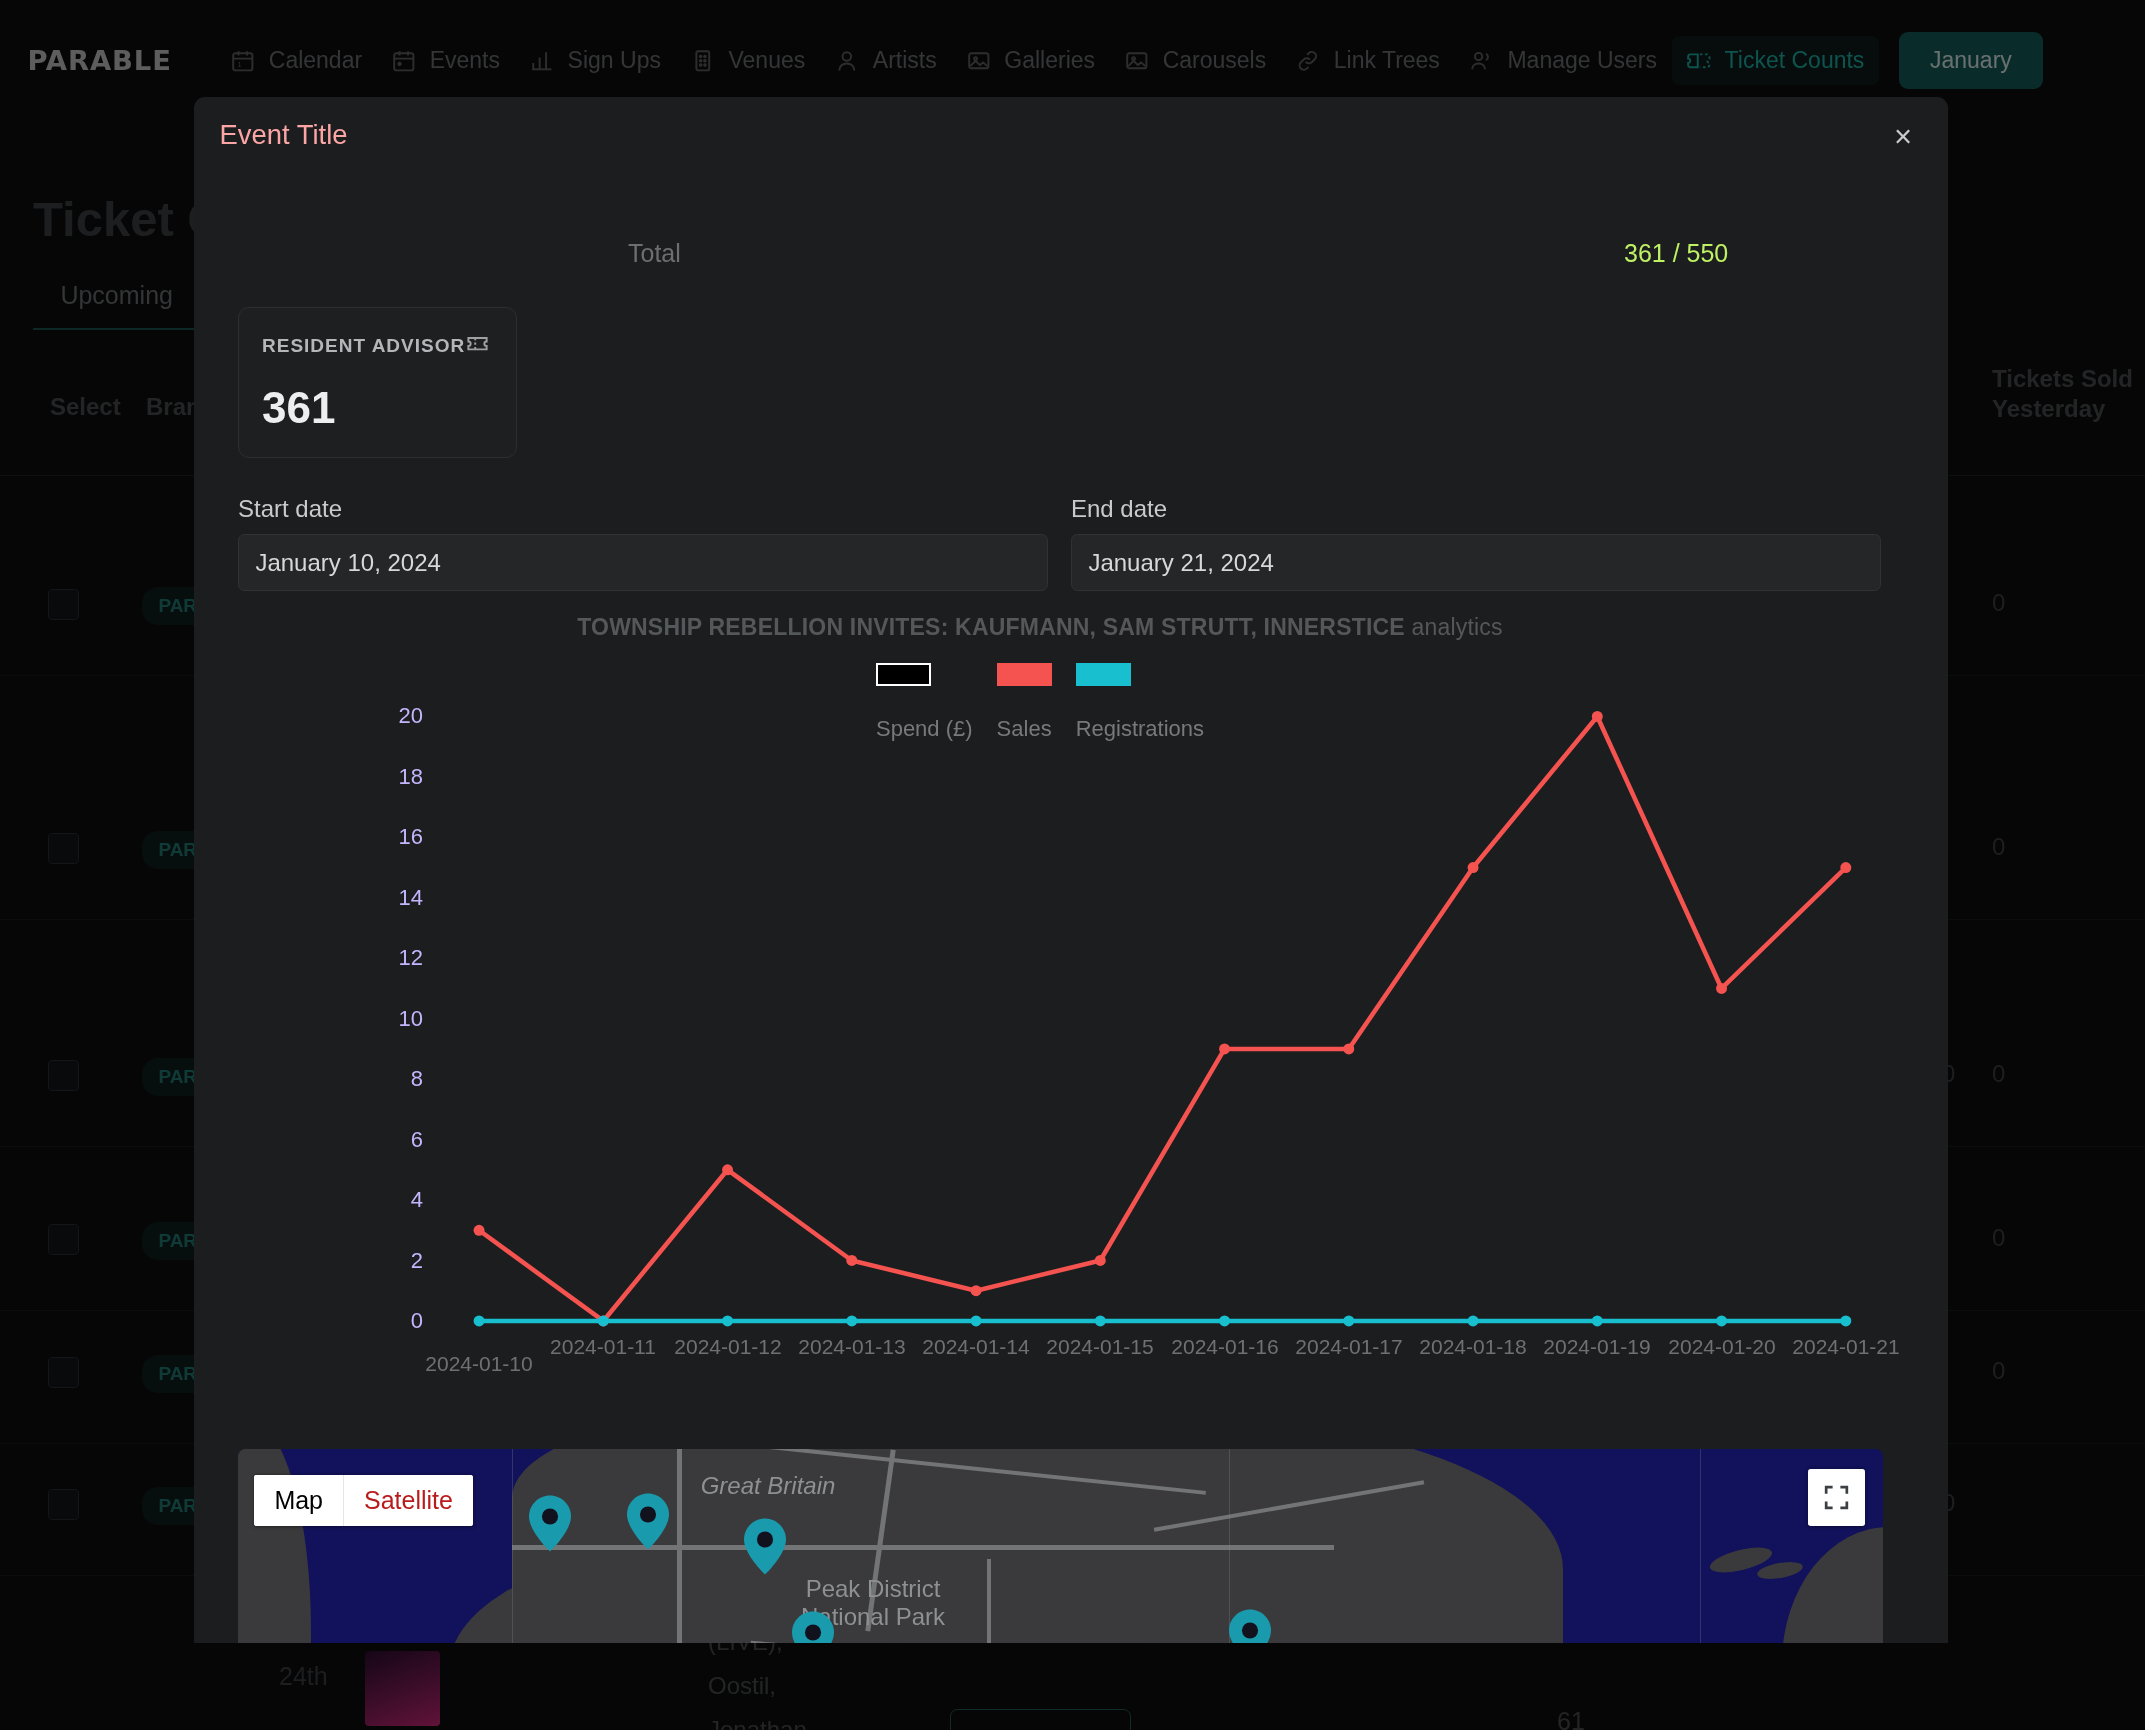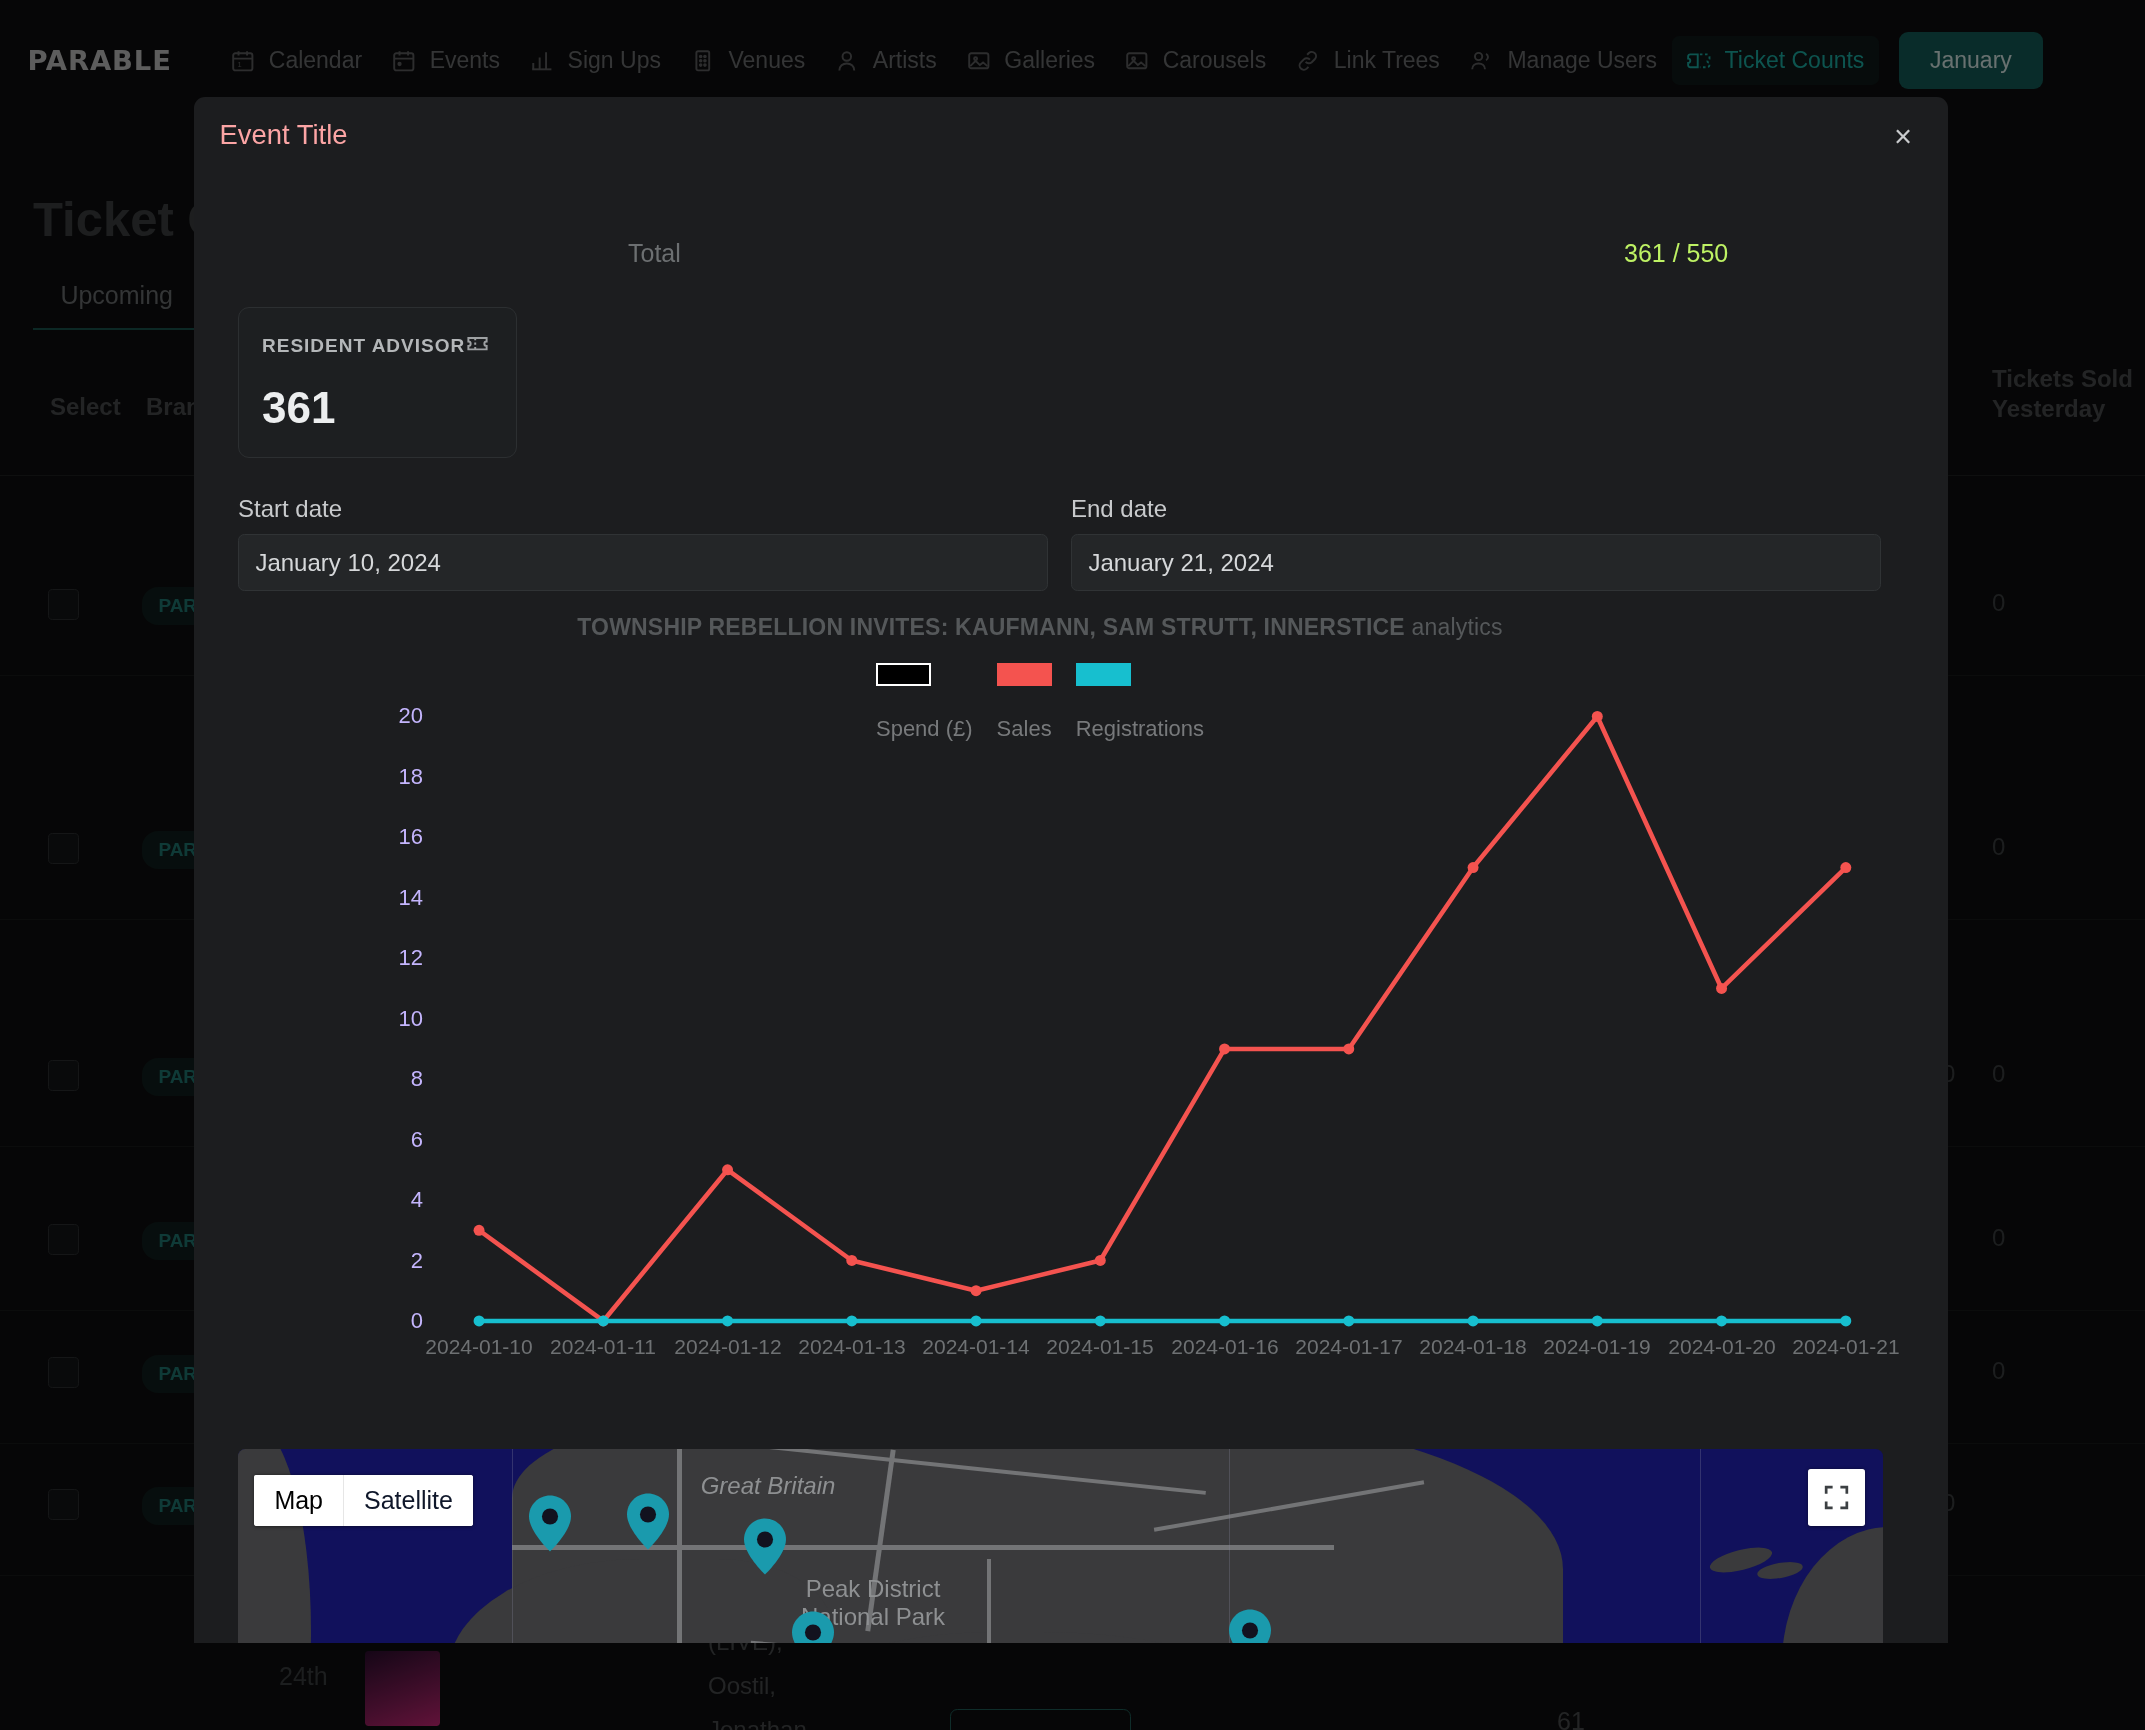"2024-01-10" div.xlab { margin-top: none -> 17px }
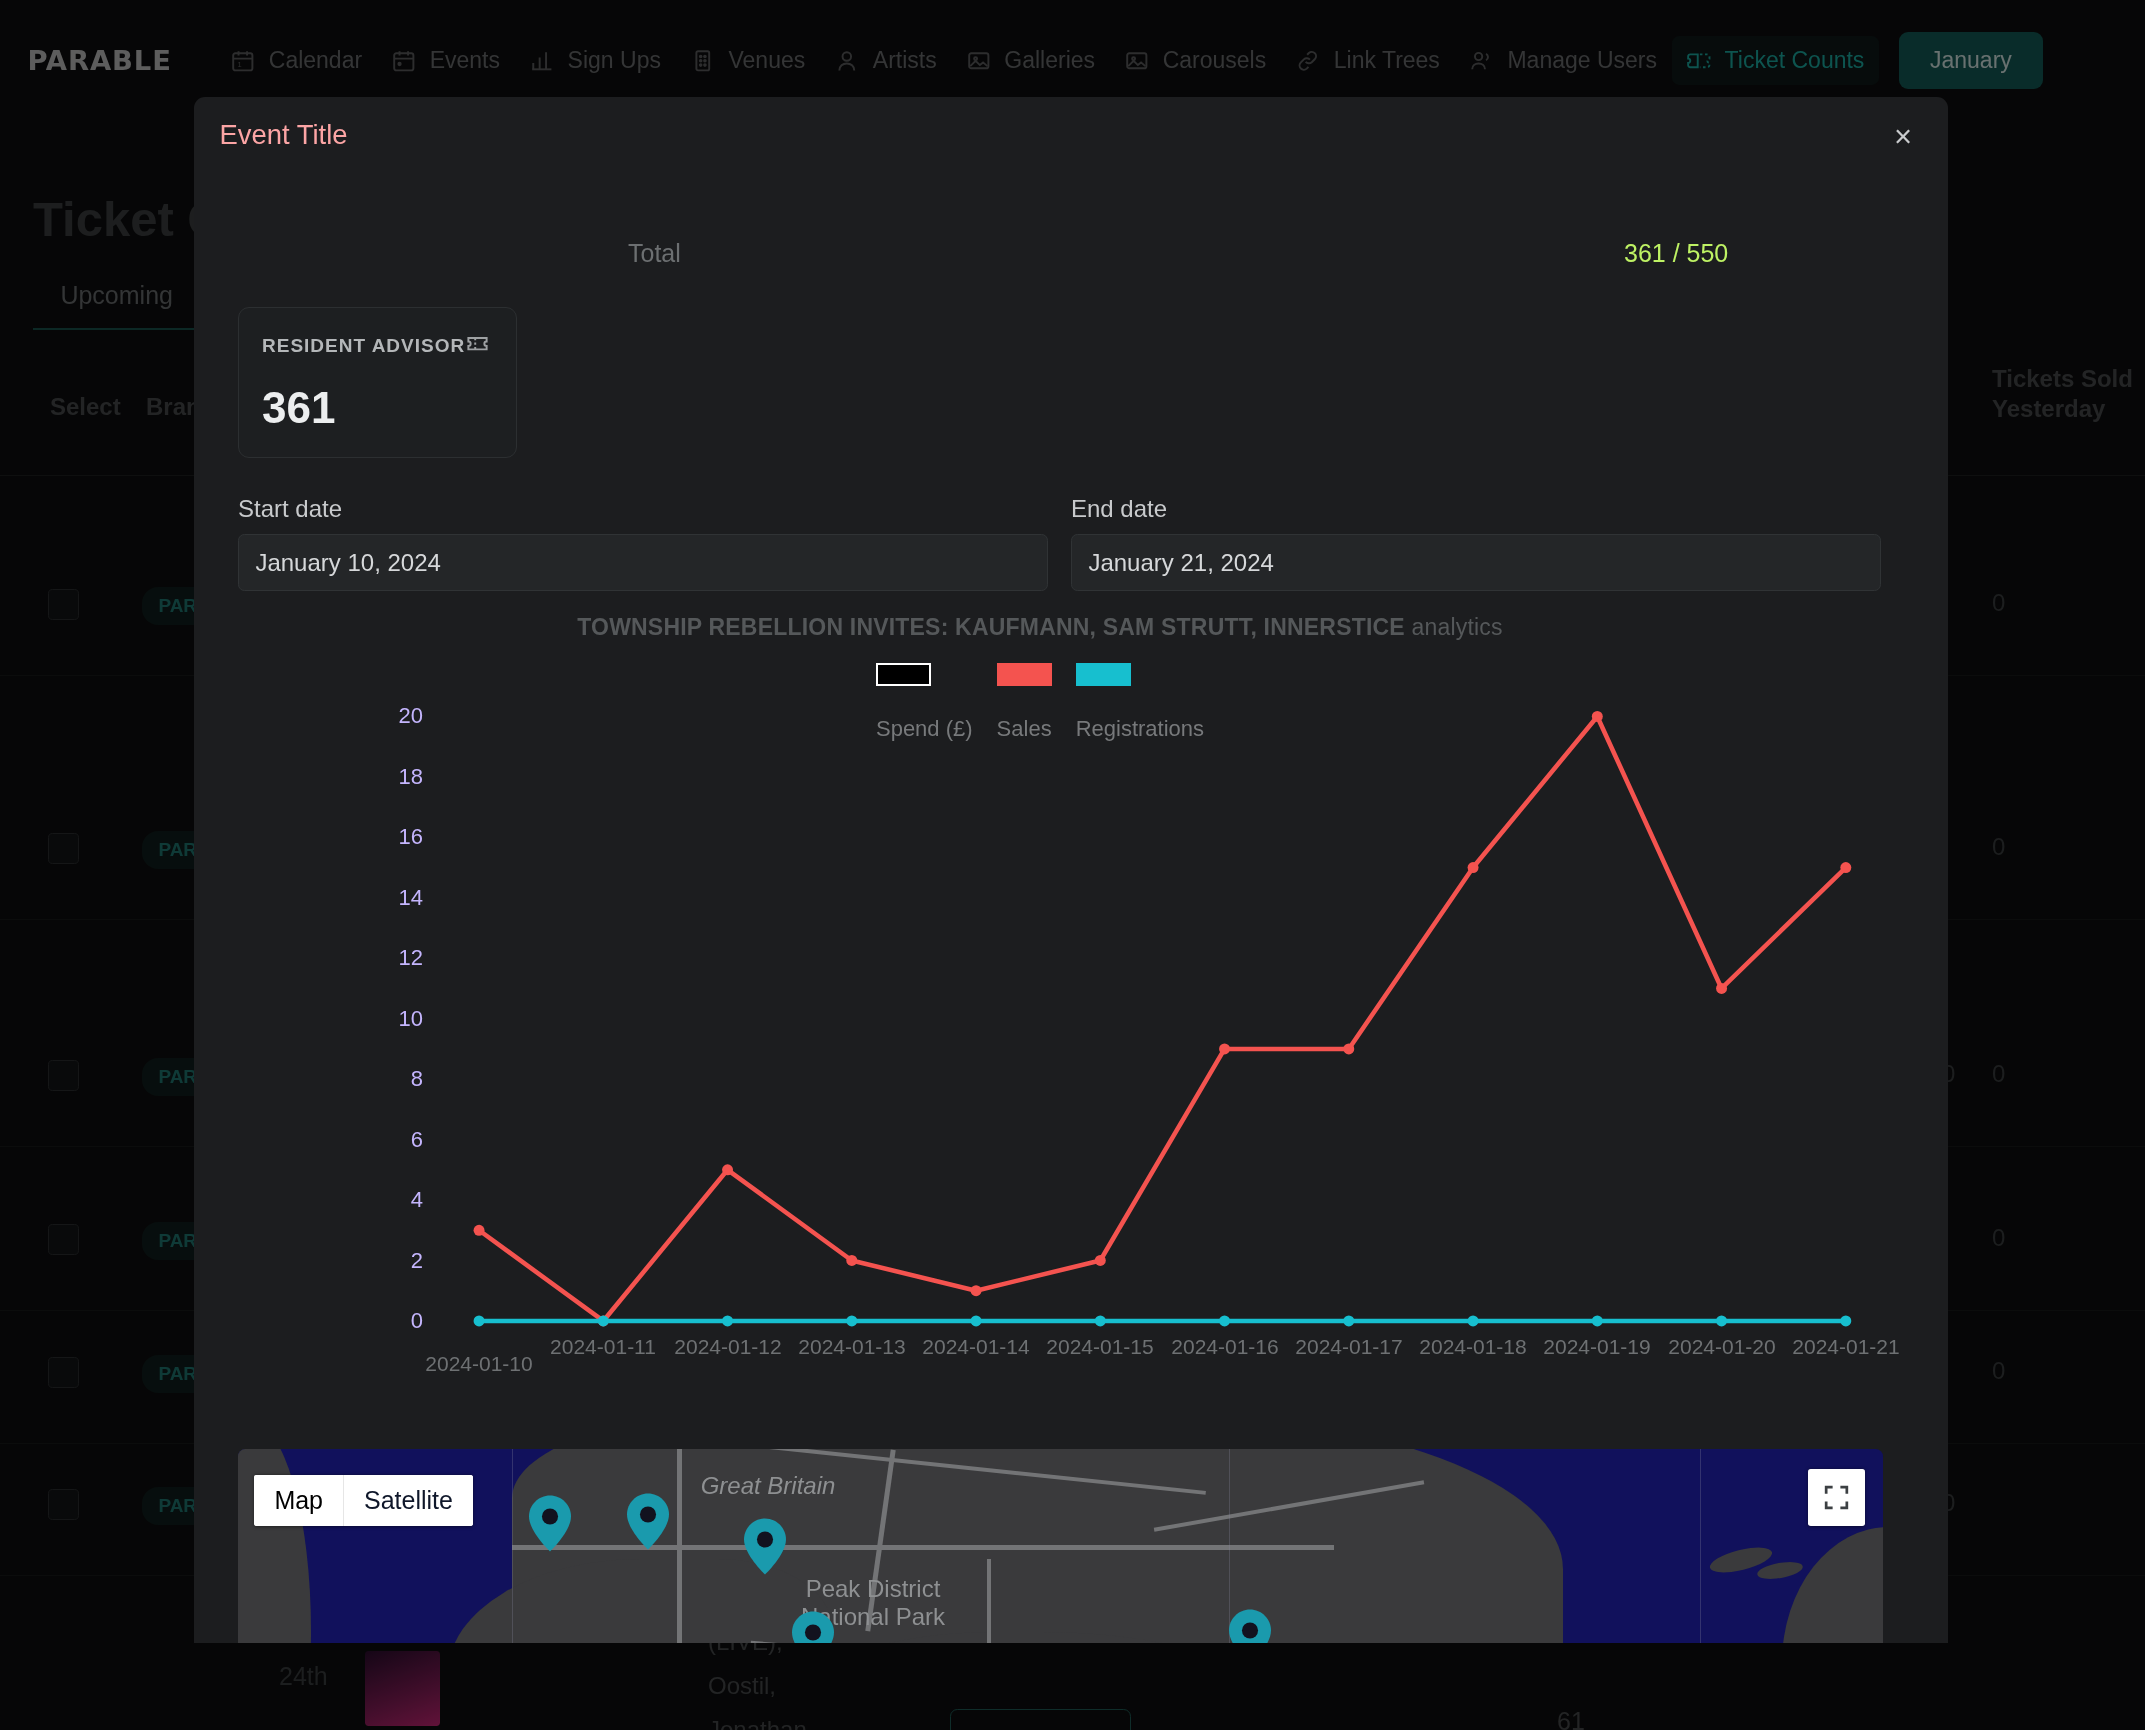"Satellite" .maptoggle .mt.sat { color: #0f172a -> #b91c1c }
